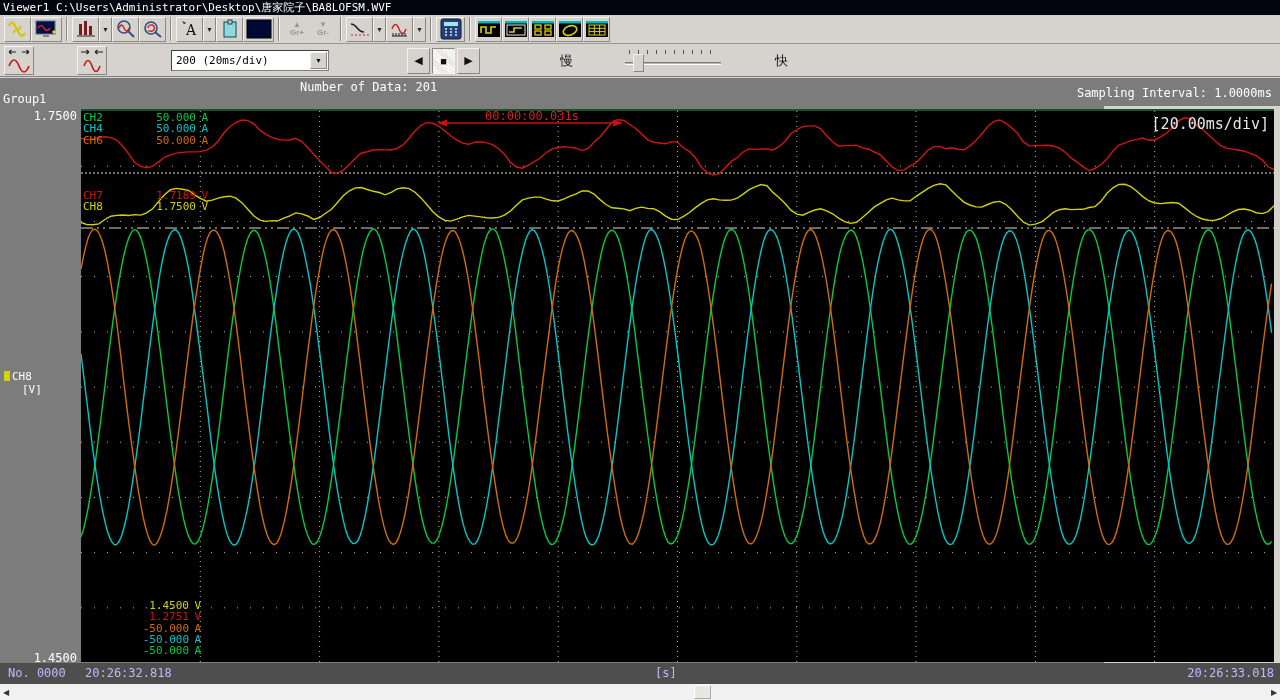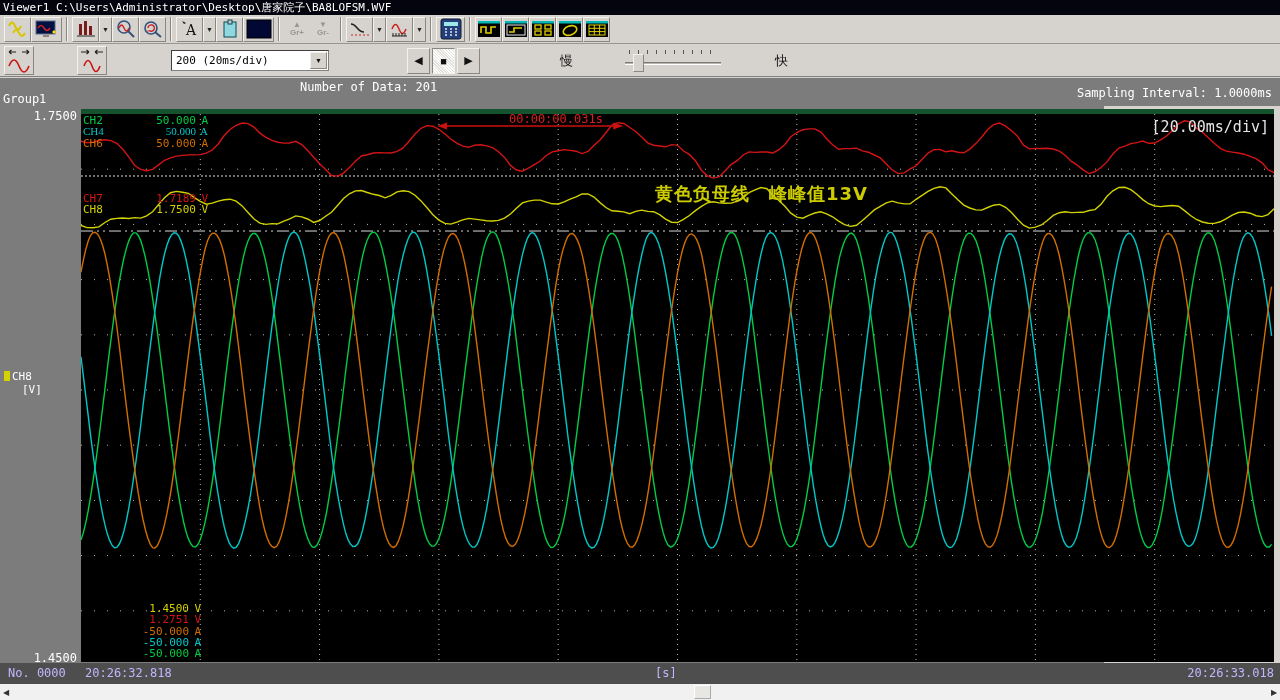"CH2" .plot { border-top: 5px solid #14532d -> 2px solid #14532d }
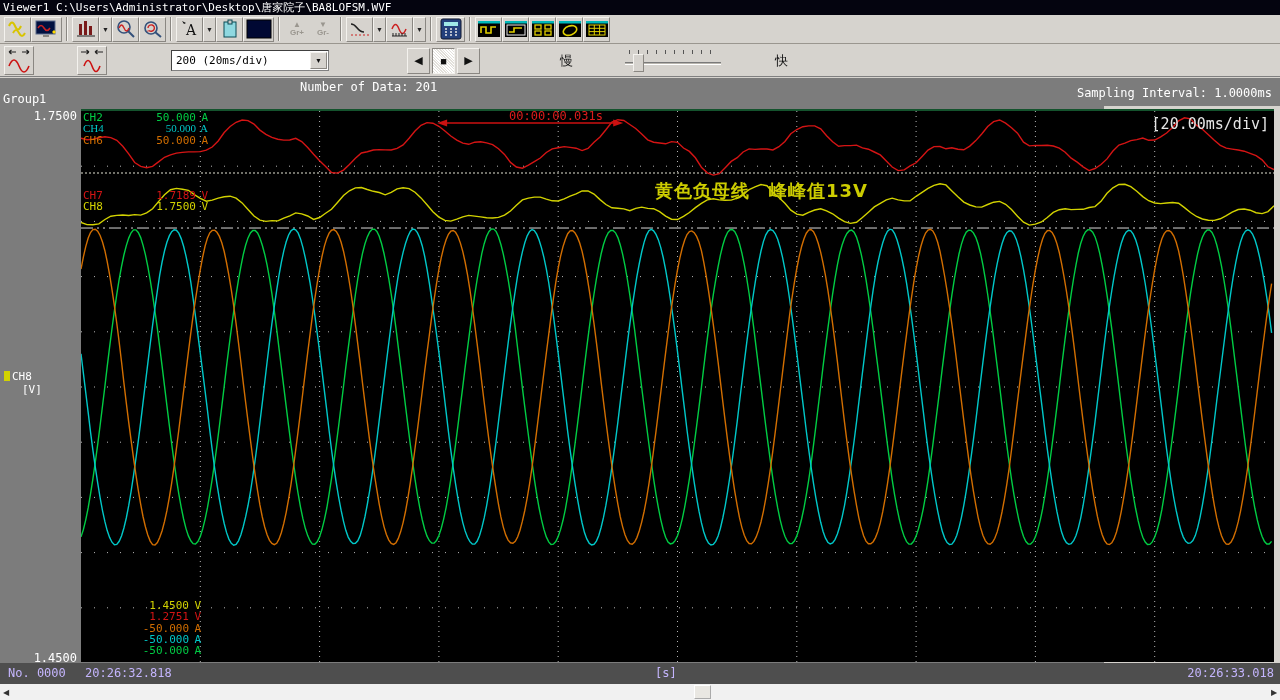"00:00:00.031s" .measuretxt { left: 428px -> 404px }
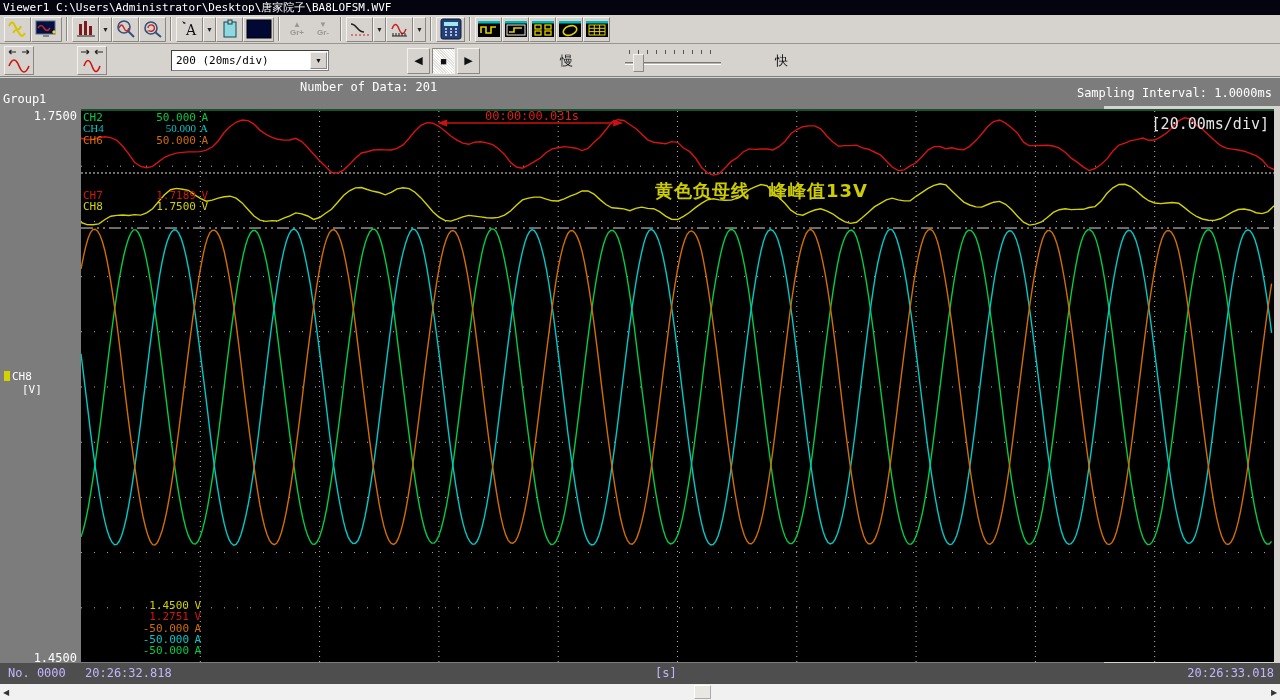"CH4" div.chrow { font-family: Liberation Serif, serif -> none }
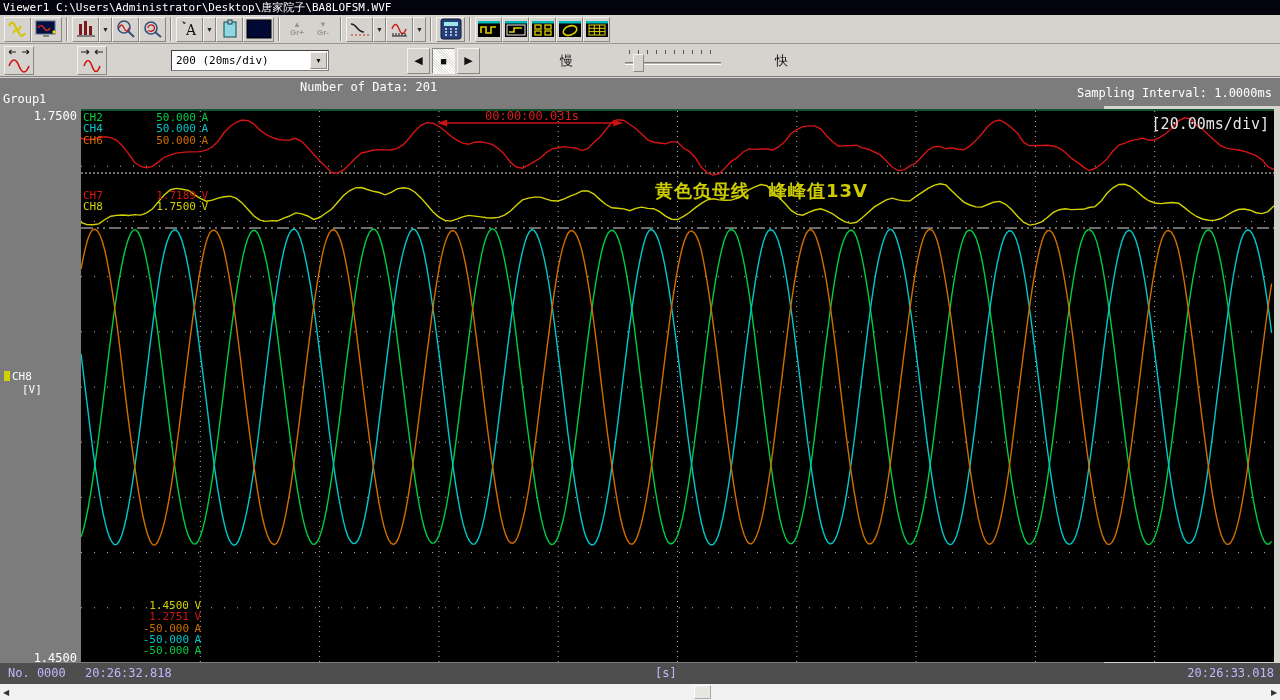"黄色负母线 峰峰值13V" div.yellownote { html: <div>黄色负母线 峰峰值13V</div> -> none }
